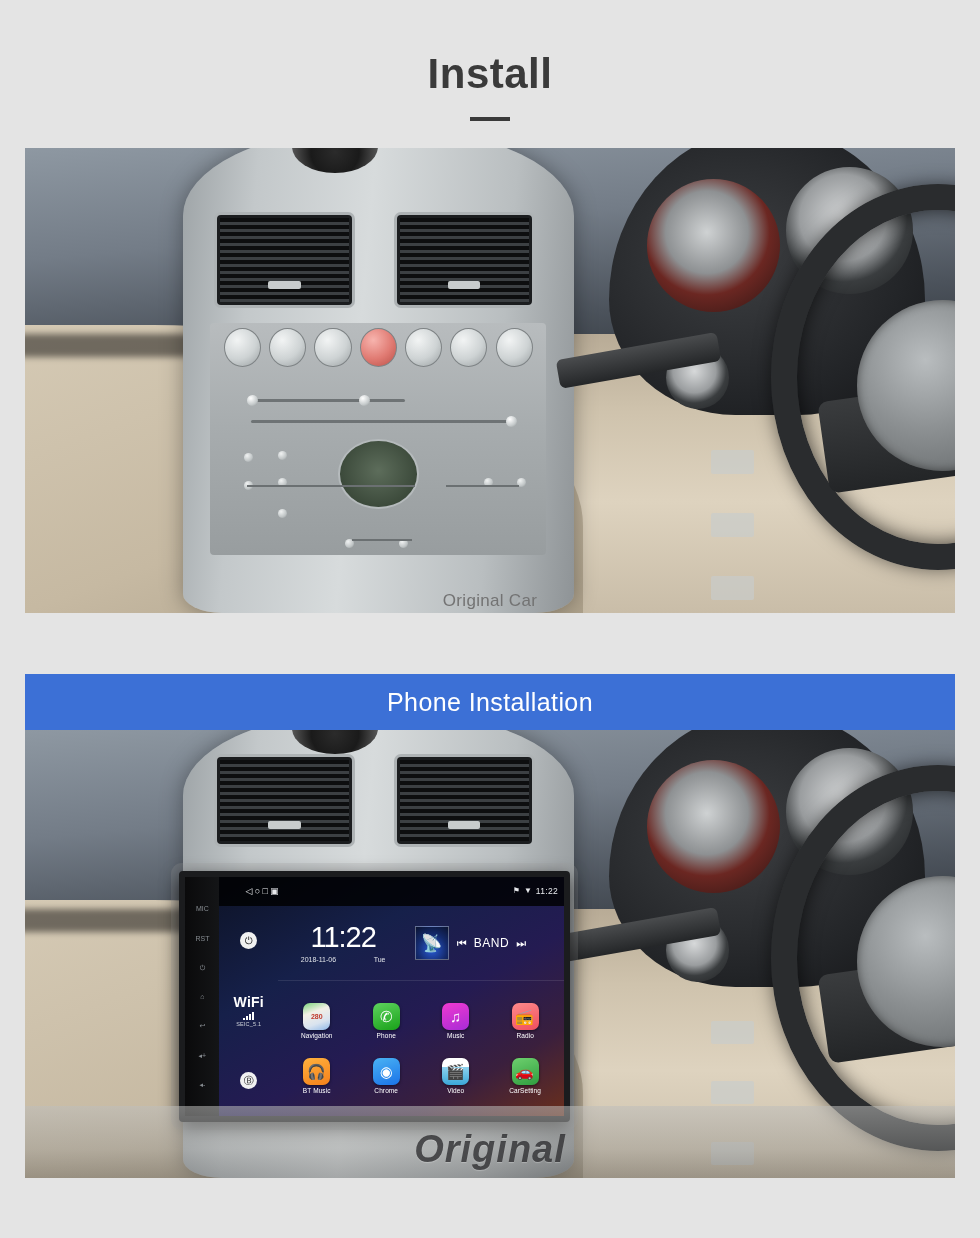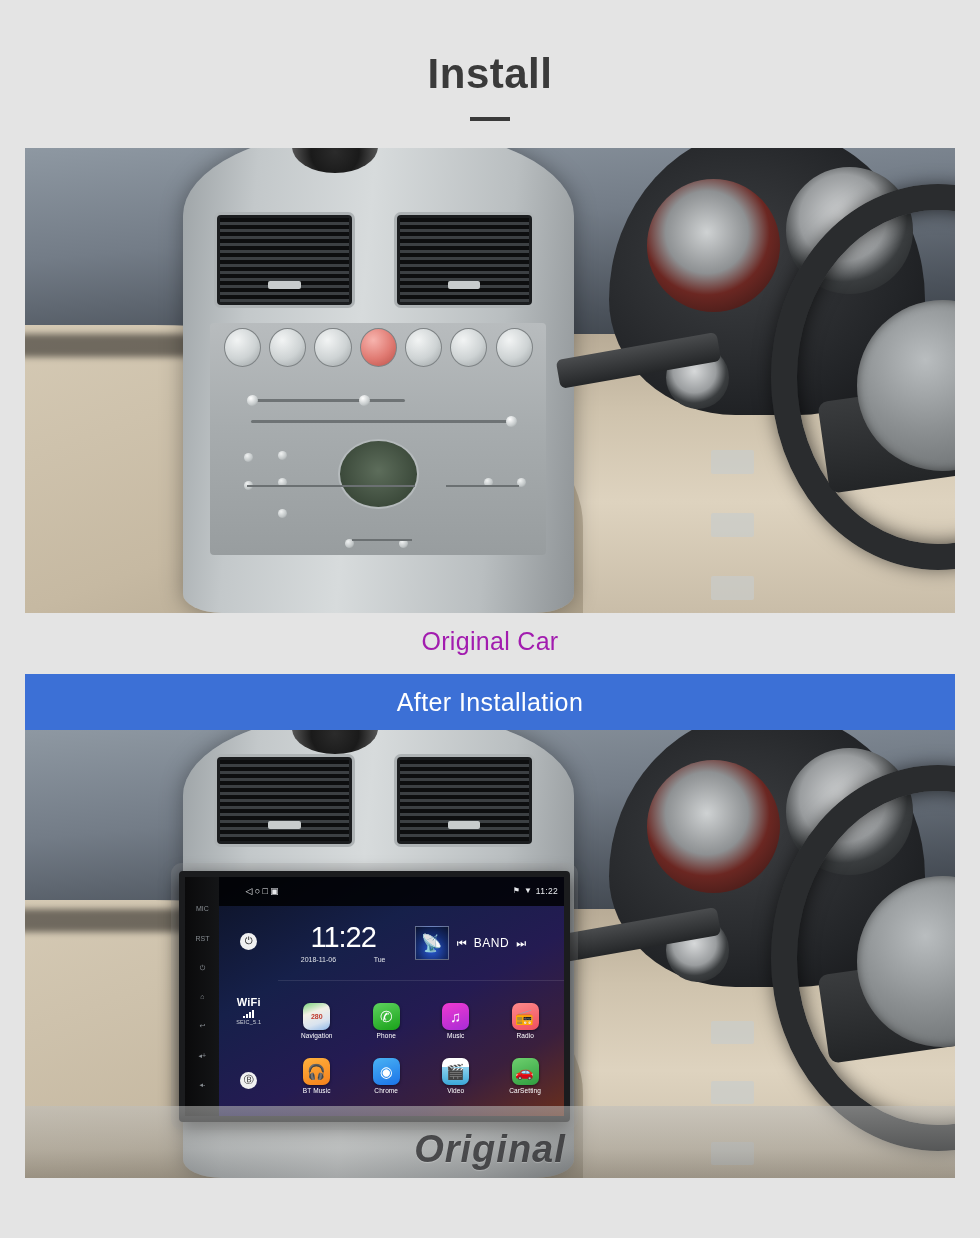"Original Car" .caption-original { color: #a21caf -> #737373; font-size: 25px -> 17px; top: 627px -> 591px }
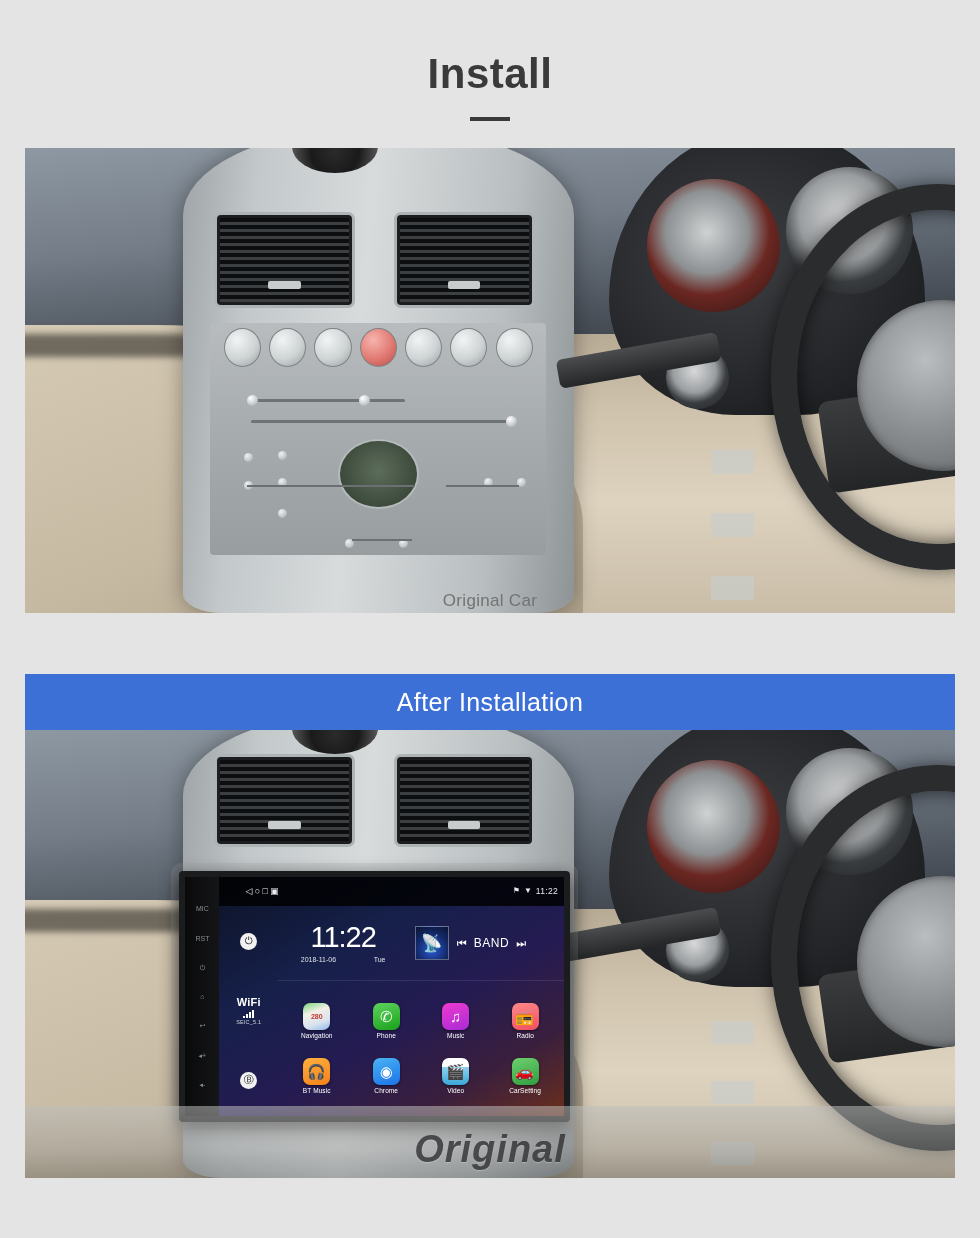"After Installation" span.banner-text { text: After -> Phone }
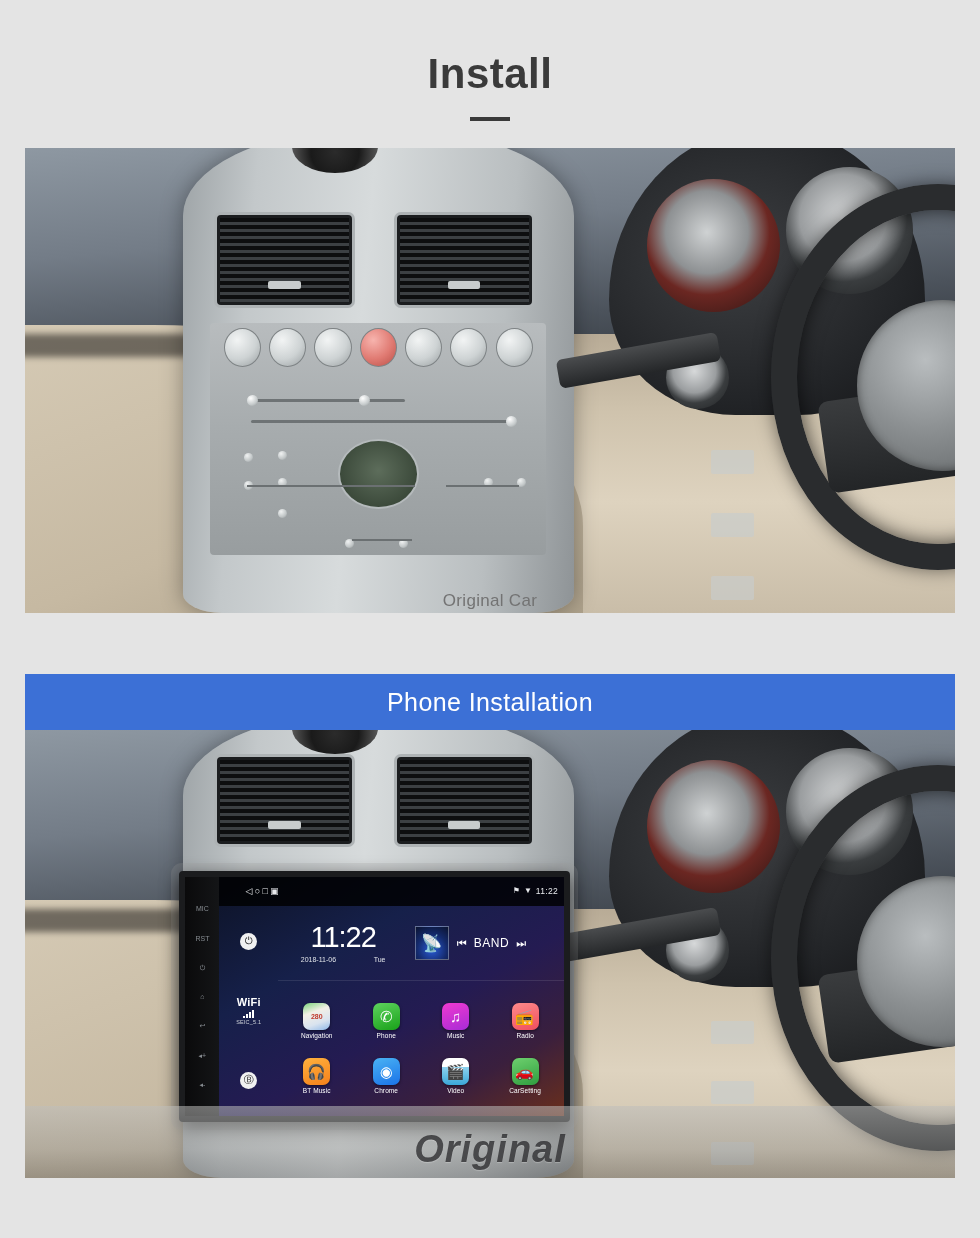"WiFi" .wifi-label { font-size: 11px -> 14px }
